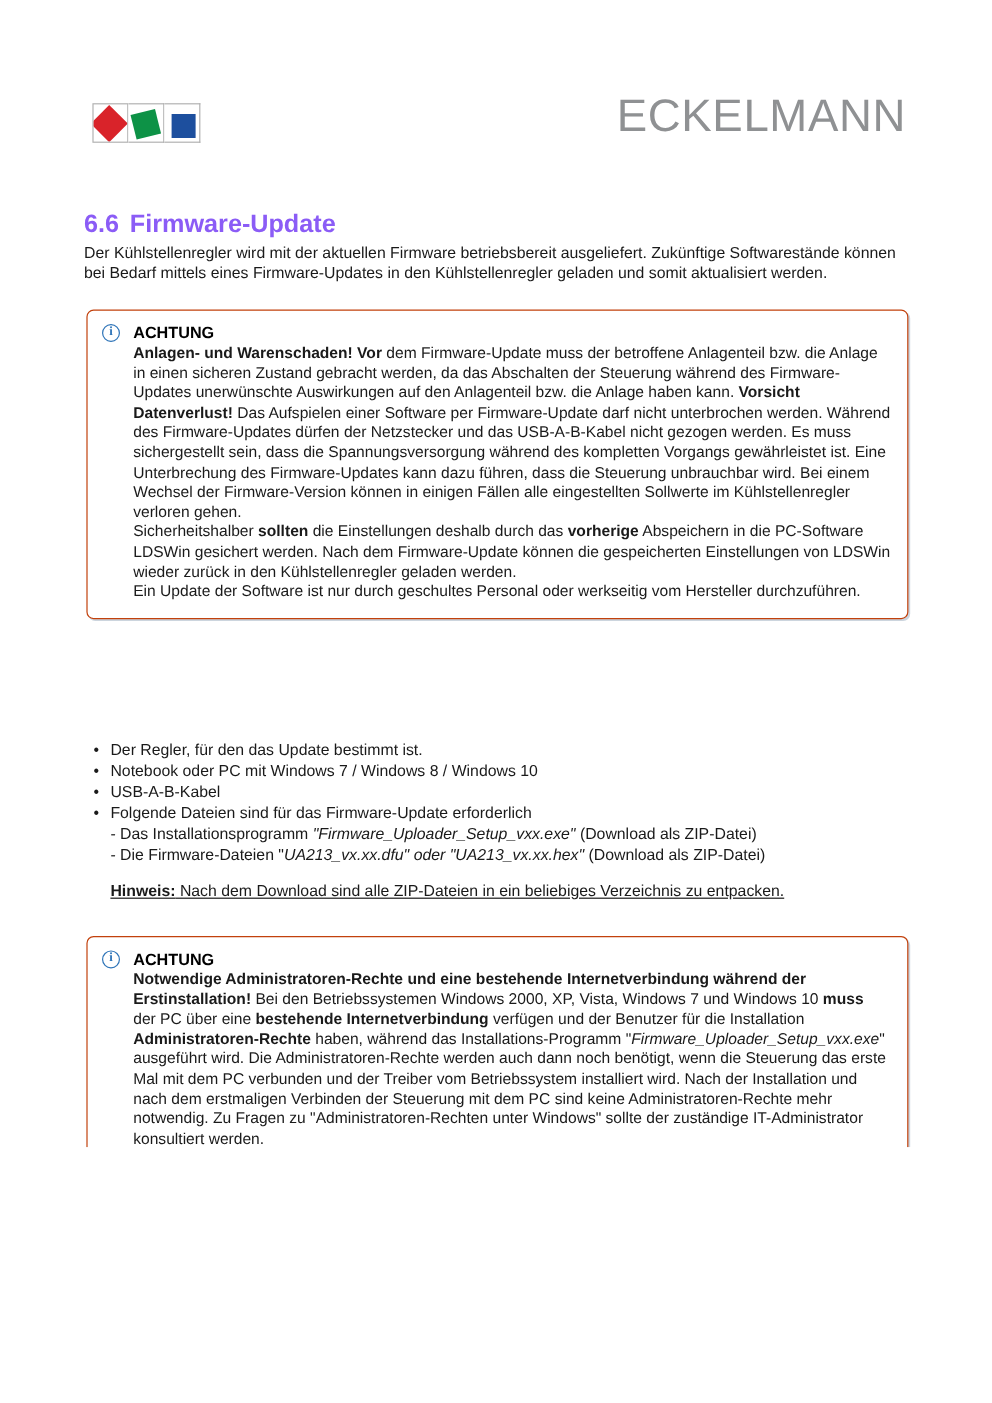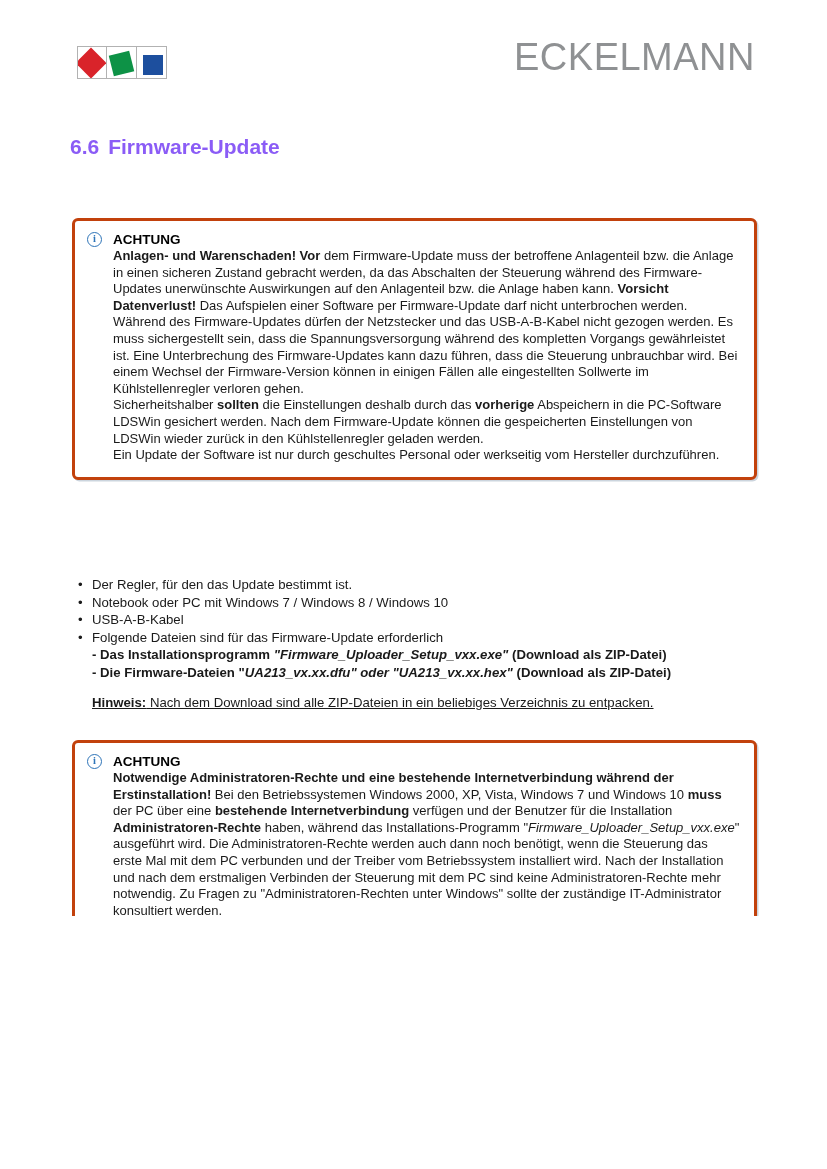"ECKELMANN" .page { margin-top: none -> 40px }
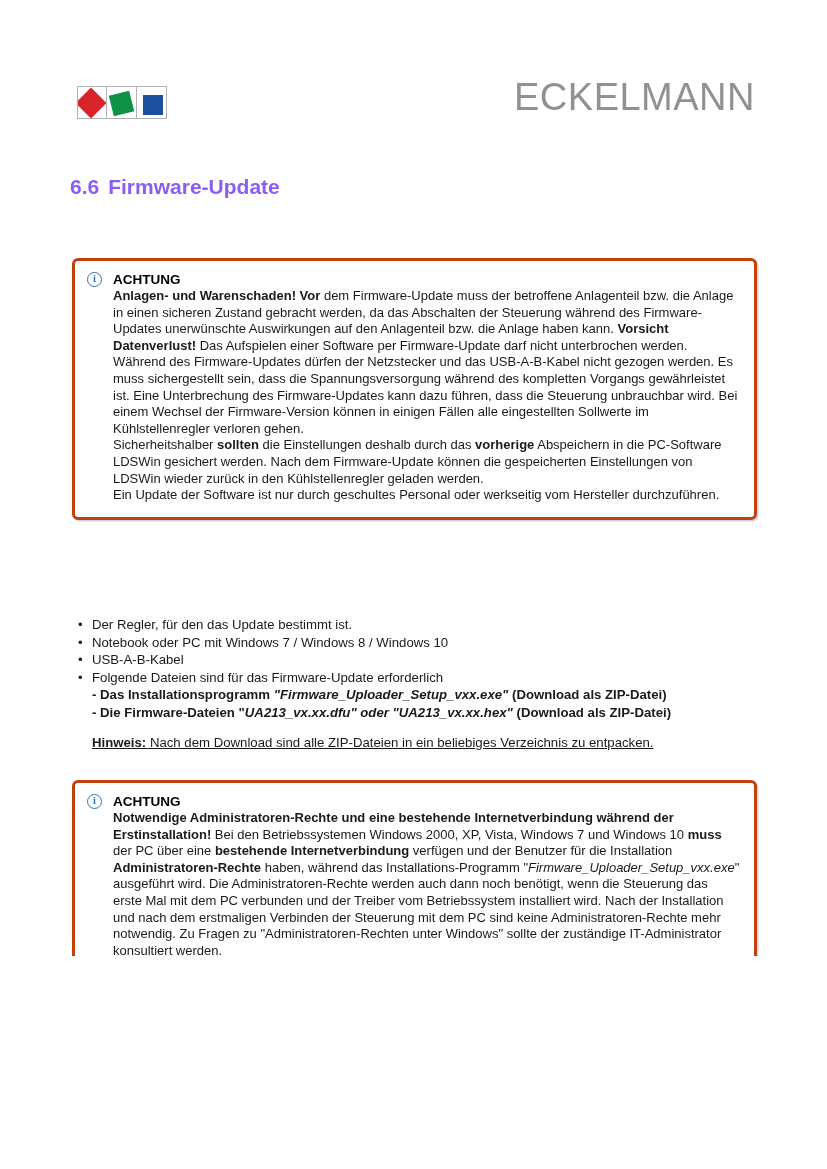"Der Kühlstellenregler wird mit der" p.block { html: none -> <p>Der Kühlstellenregler wird mit der aktuellen Firmware betriebsbereit ausgeliefert. Zukünftige Softwarestände können bei Bedarf mittels eines Firmware-Updates in den Kühlstellenregler geladen und somit aktualisiert werden.</p> }
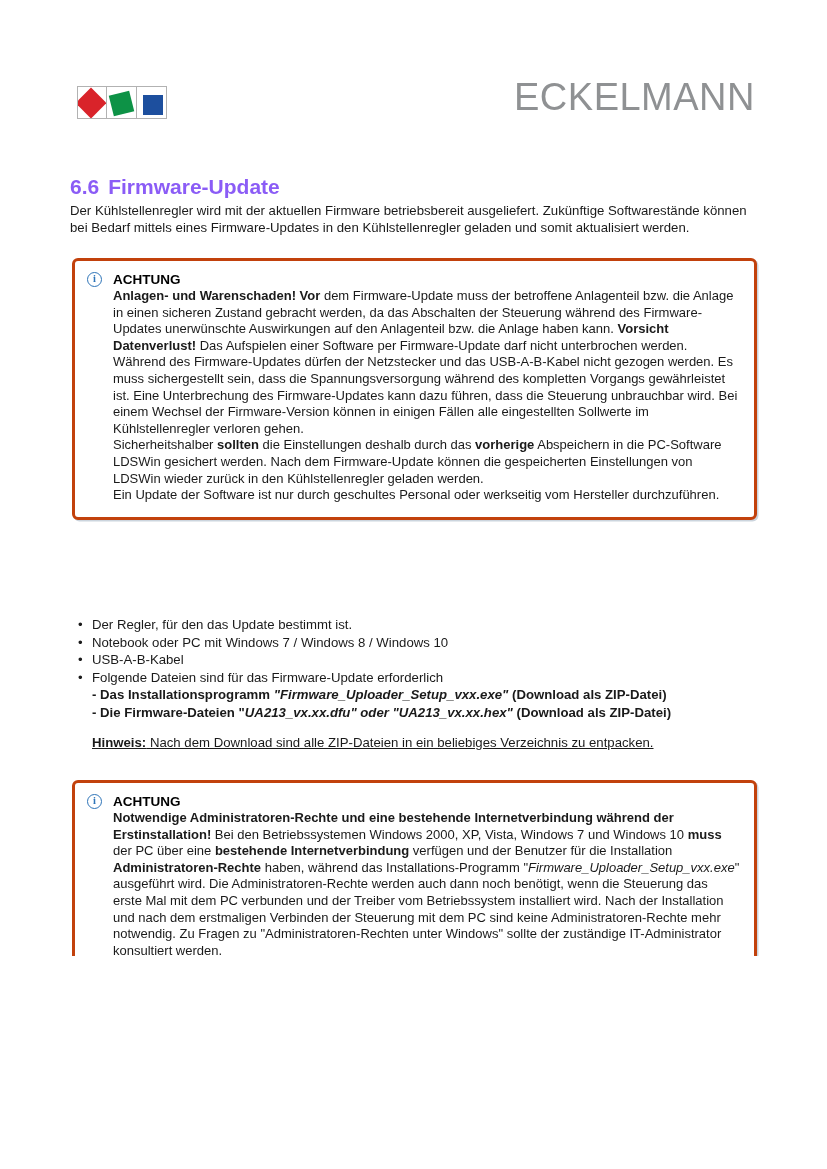"ACHTUNG" .notice { border: 3px solid #c2410c -> 1px solid #c2410c }
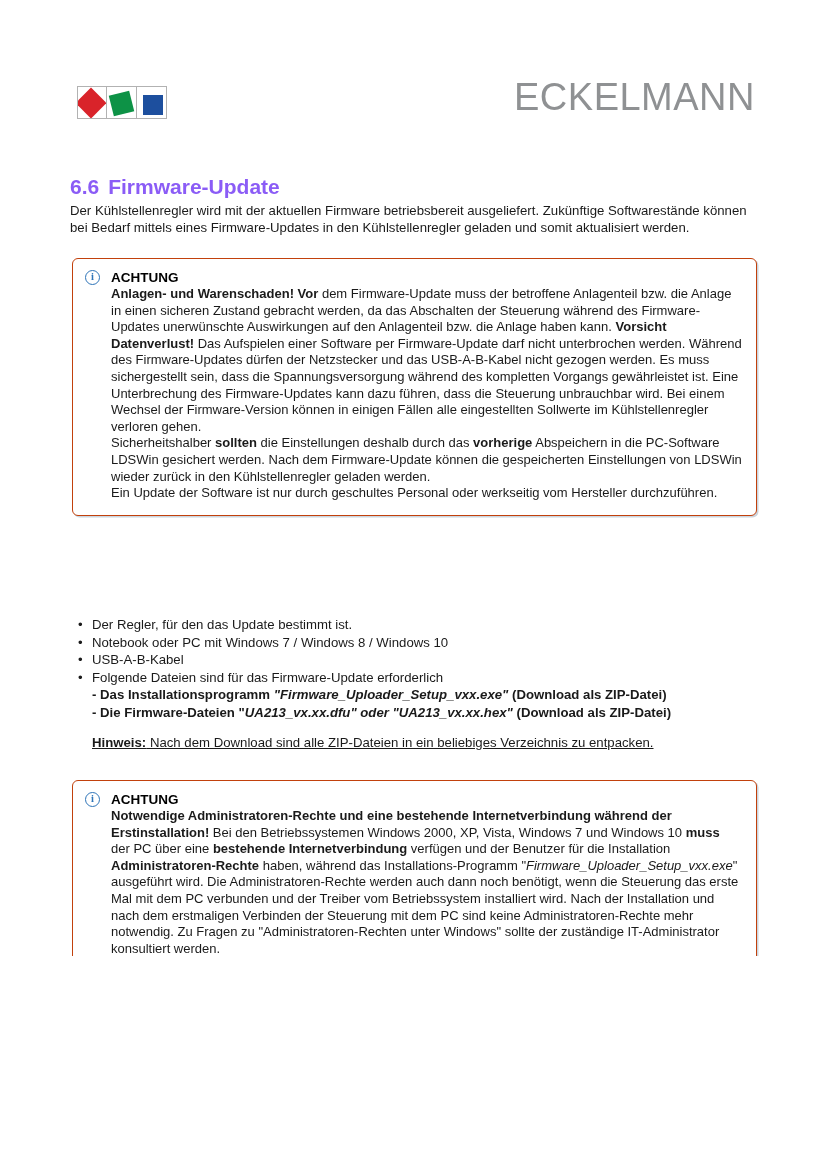"- Das Installationsprogramm" .subitem { font-weight: bold -> none }
